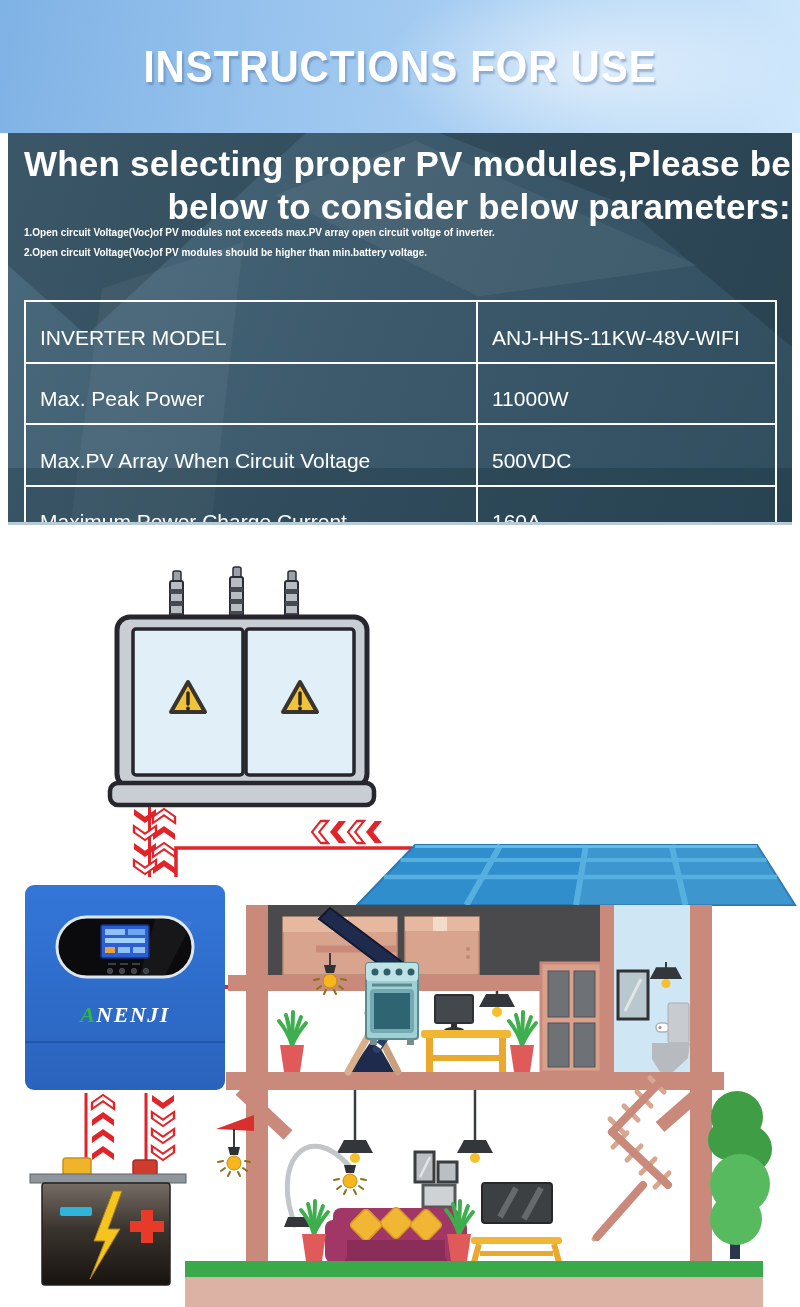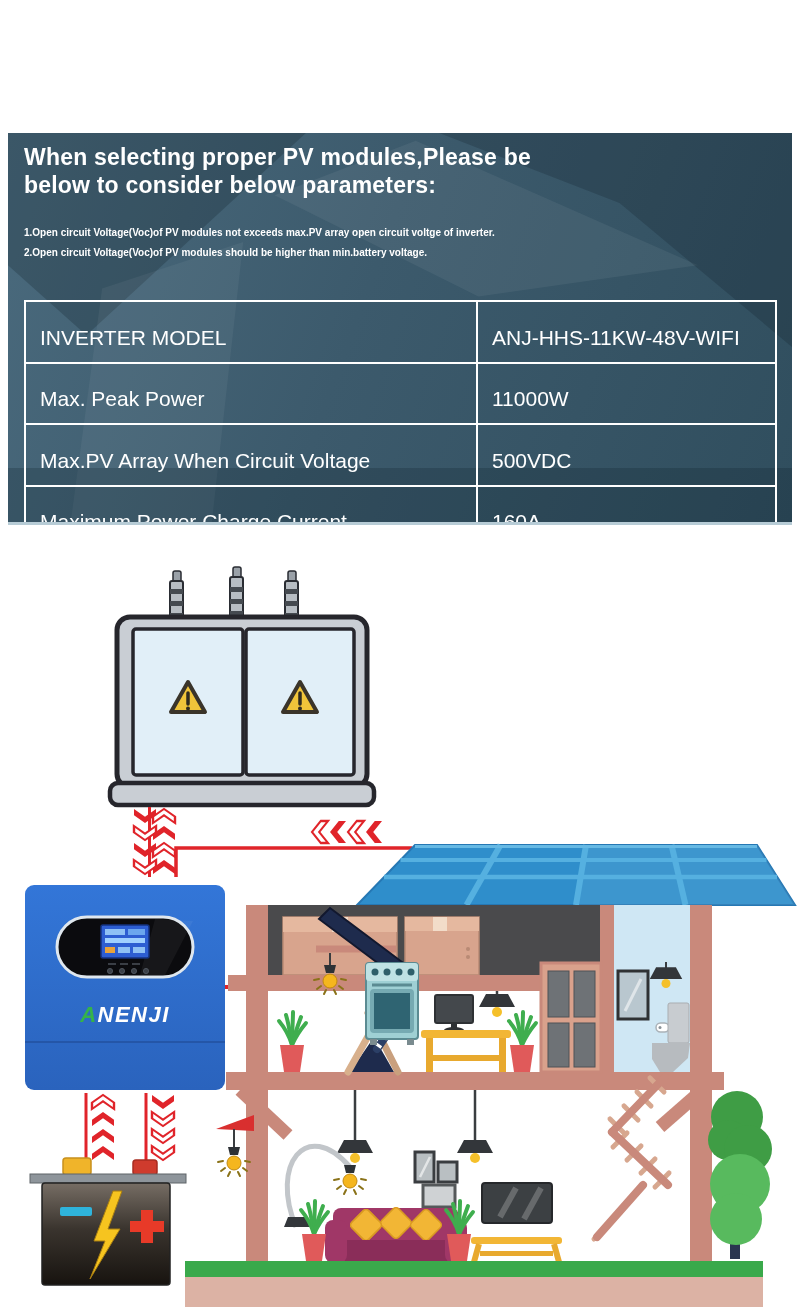"INSTRUCTIONS FOR USE" header.hero { html: none -> <header> <div></div> <h1>INSTRUCTIONS FOR USE</h1> </header> }
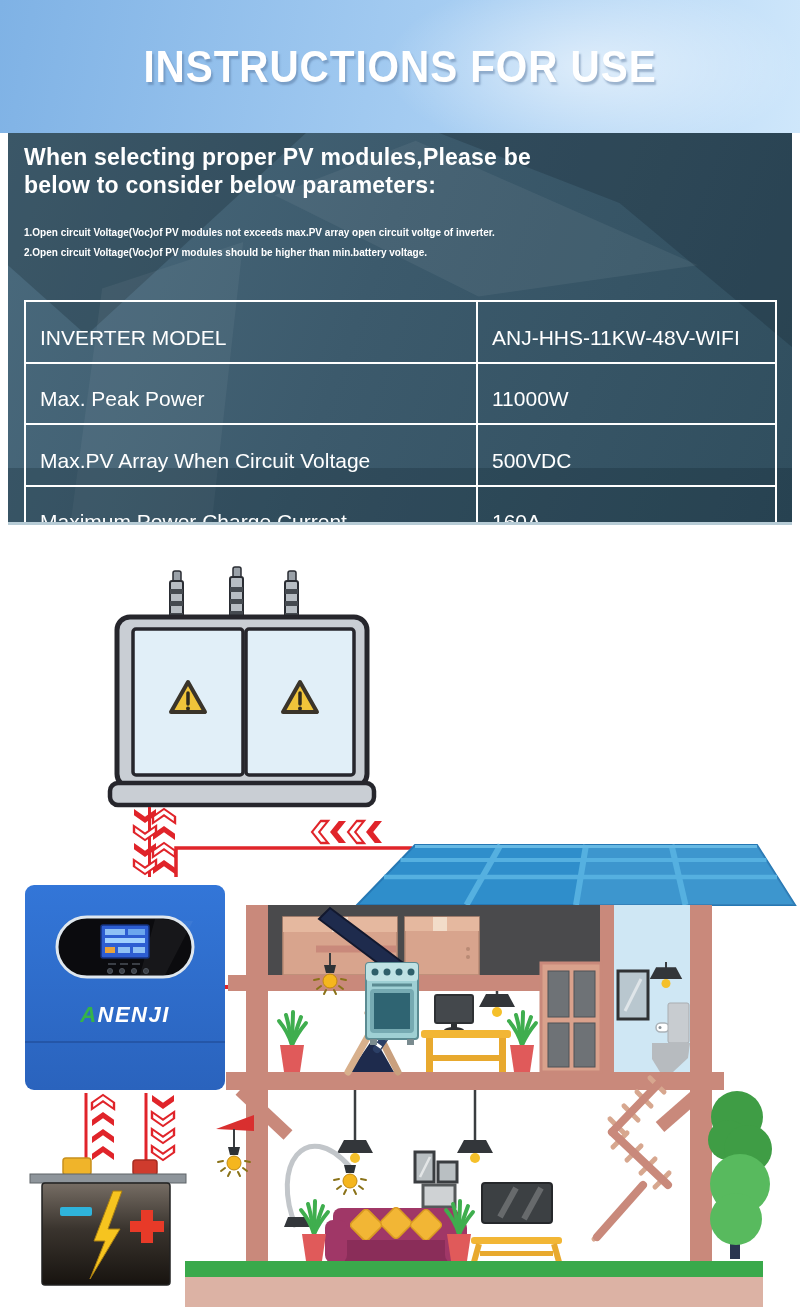"When selecting proper PV modules,Please" .intro h2 { font-size: 23px -> 35px; text-align: none -> right }
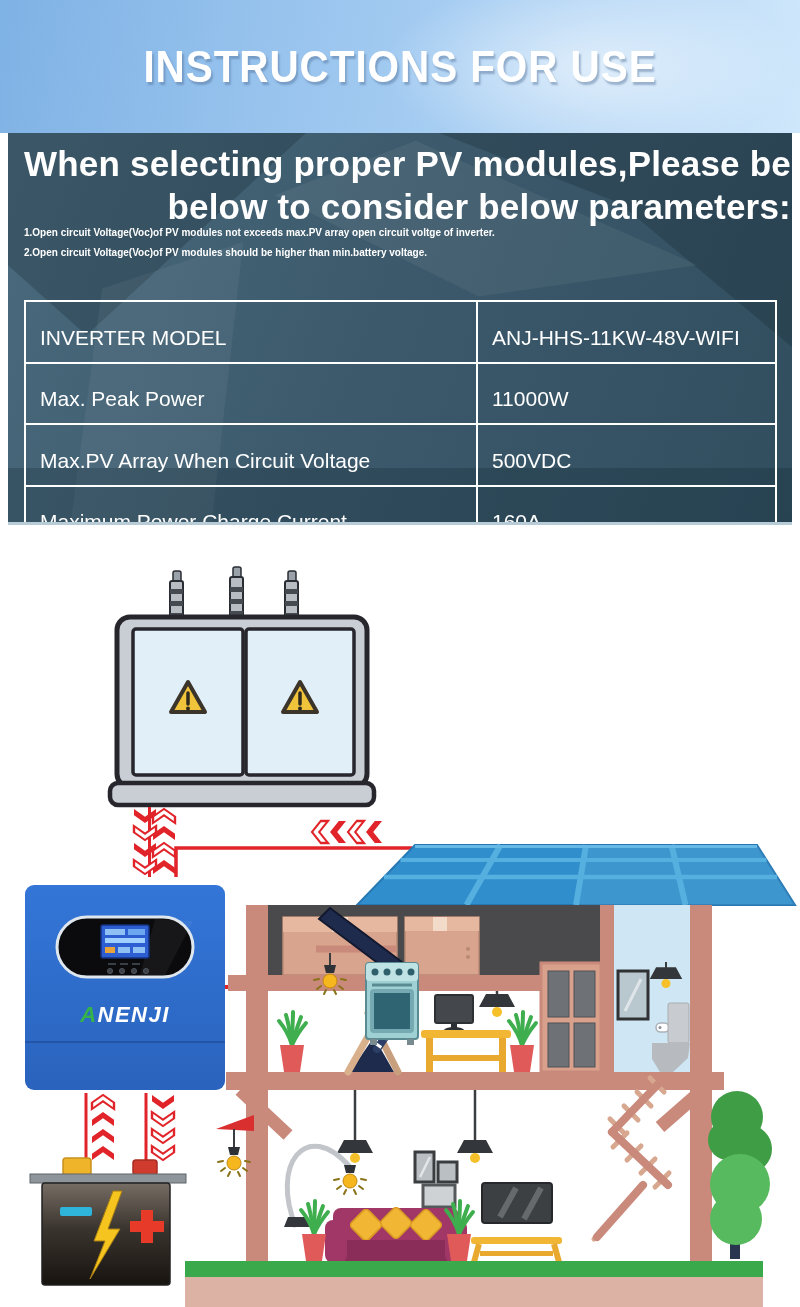"ANENJI" .brand { font-family: none -> Liberation Serif, serif }
